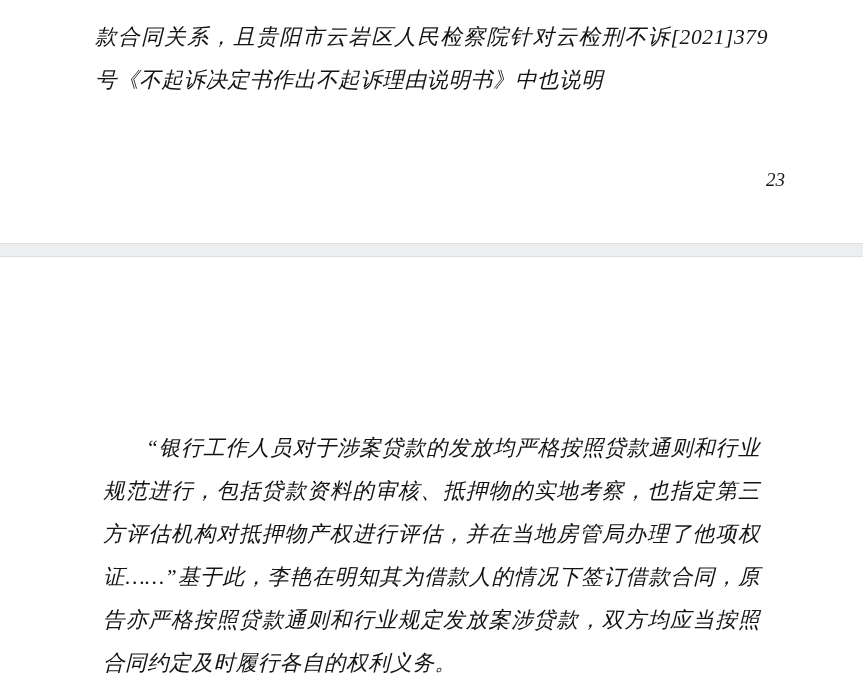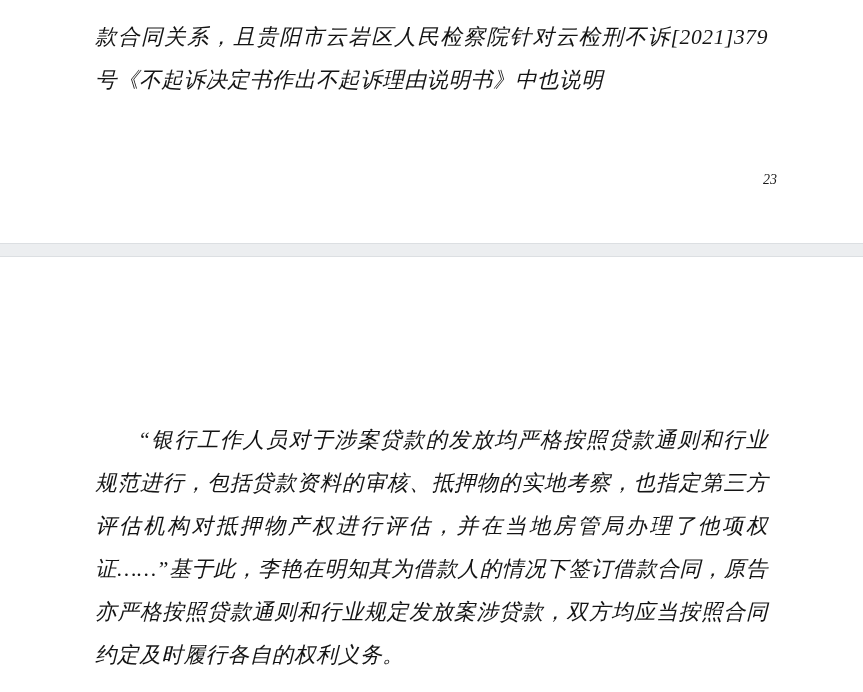"23" .page-number { font-size: 14px -> 19px; right: 86px -> 78px }
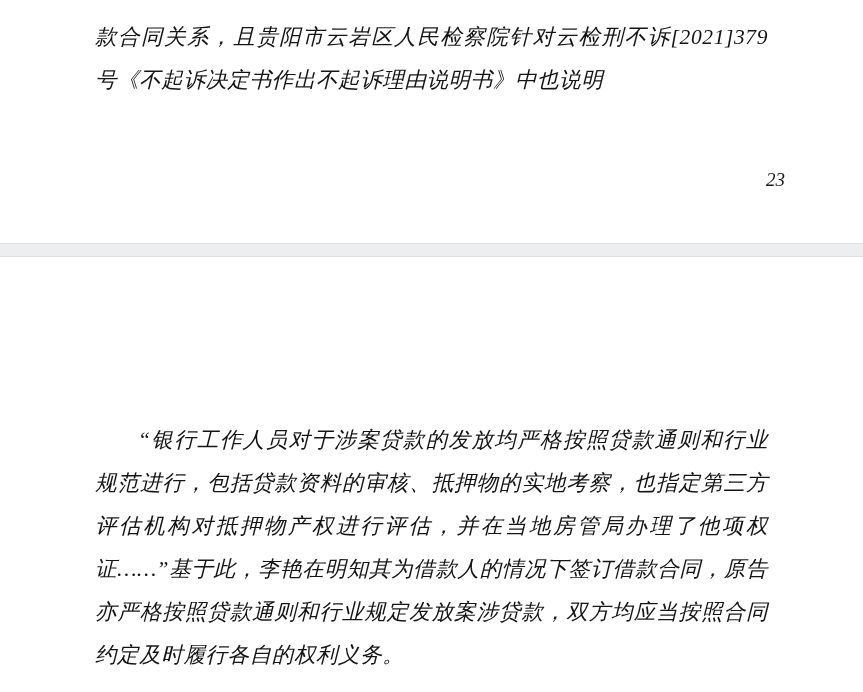"“银行工作人员对于涉案贷款的发放均严格按照贷款通则和行业规范进行，包括贷款资料的" .bottom-block p { margin: 0 -> 8px }
